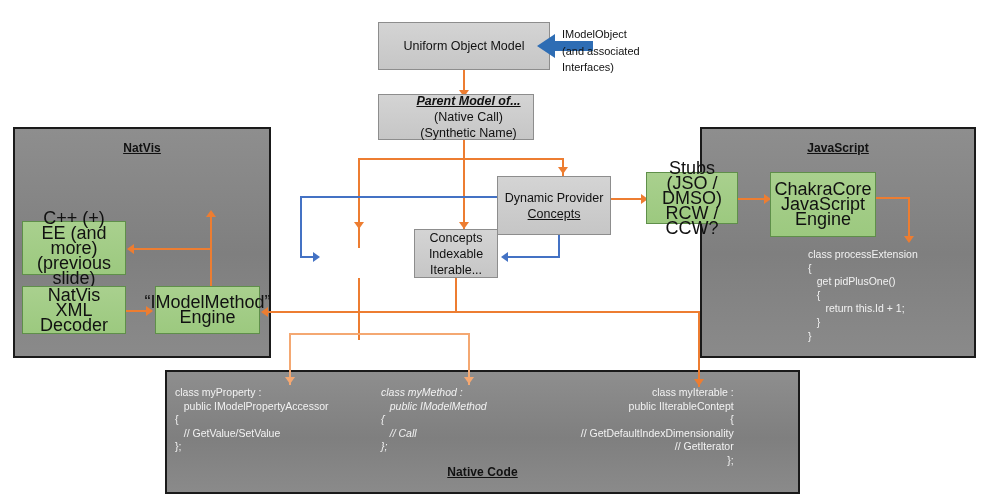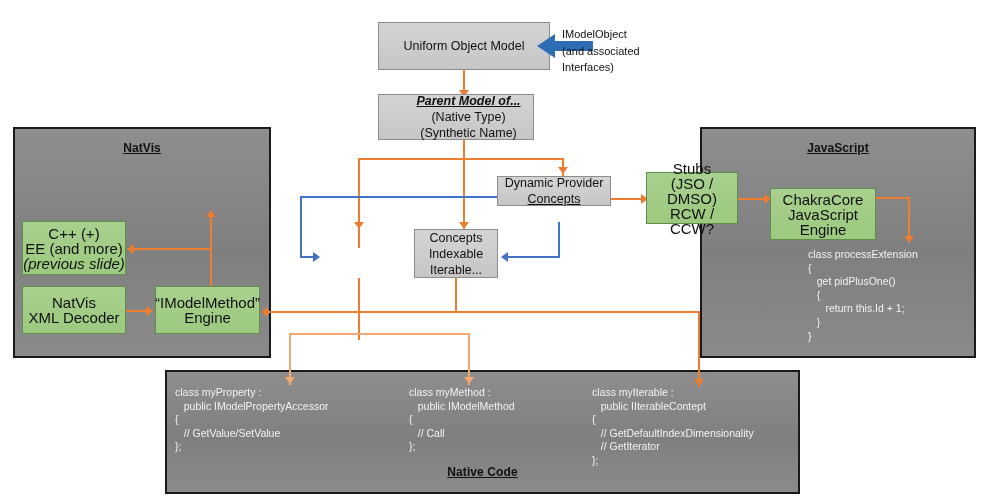"(Native Type)" span { text: Type -> Call }
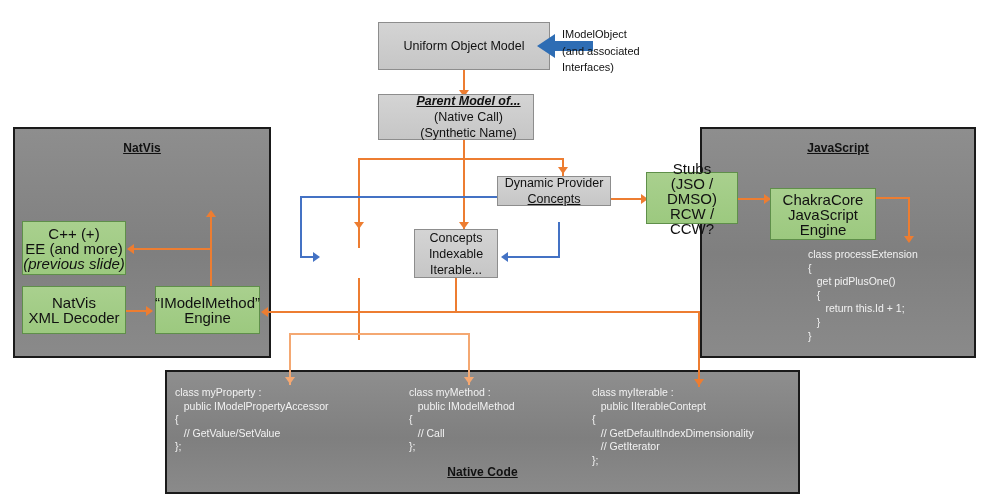"Stubs" .gbox { font-size: 15px -> 18px }
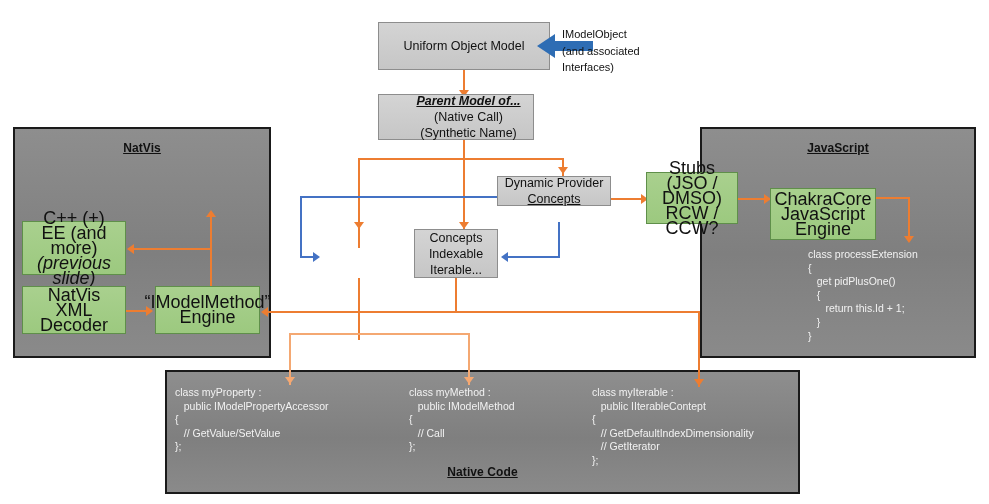"Dynamic Provider" div.sbox { height: 30px -> 59px }
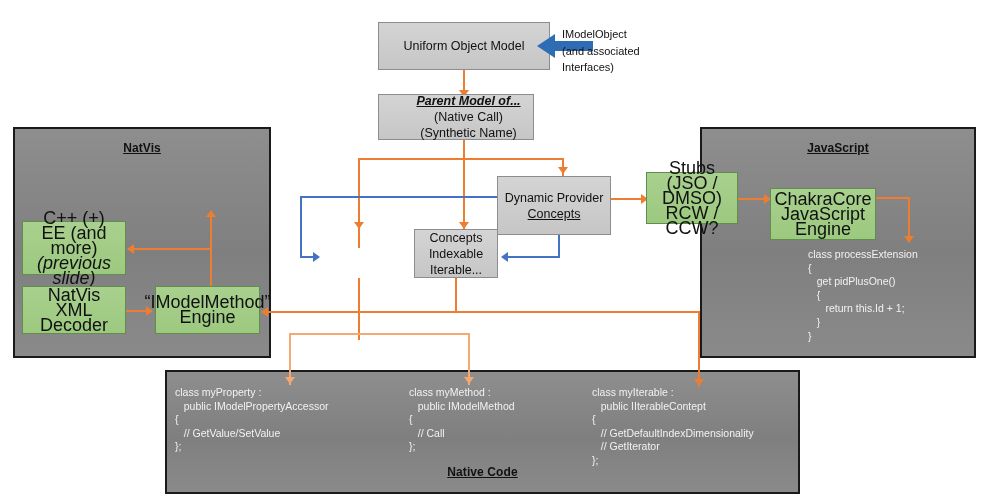"ChakraCore" div.gbox { height: 52px -> 65px; margin-top: 16px -> none }
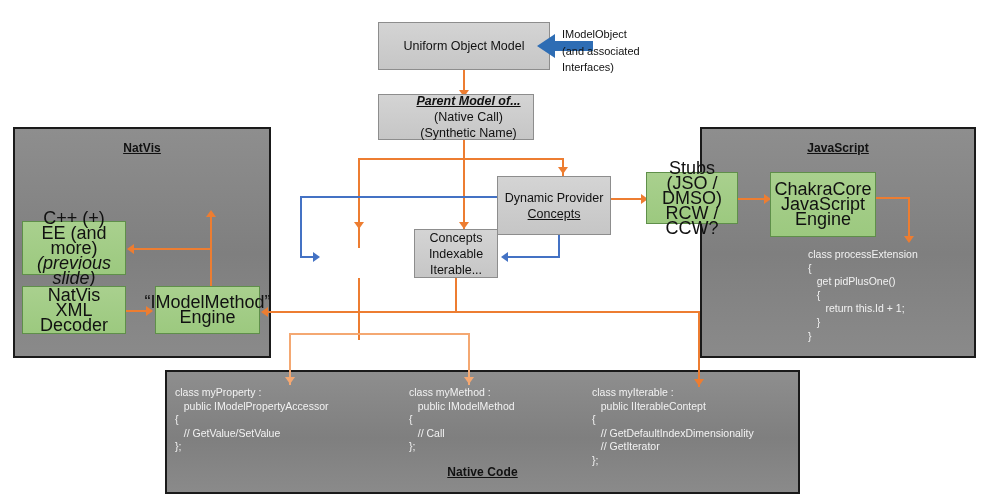"(previous slide)" span { font-style: italic -> none }
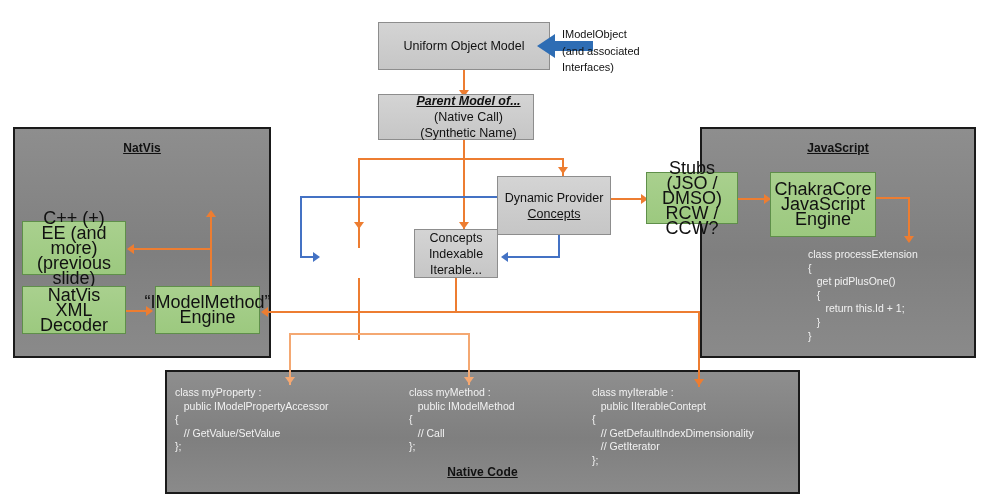"class myMethod :" div.code { font-style: none -> italic; left: 409px -> 381px }
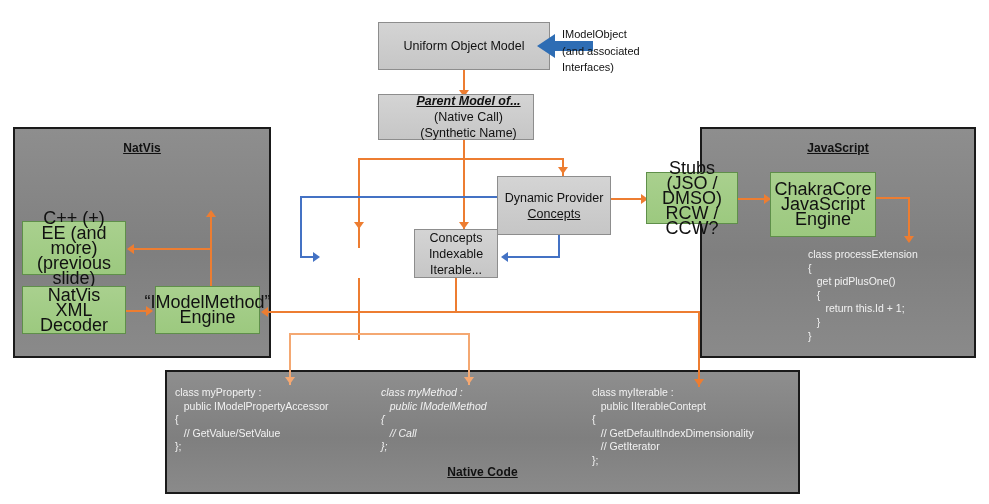"class myIterable :" div.code { left: 592px -> 572px; text-align: none -> right }
